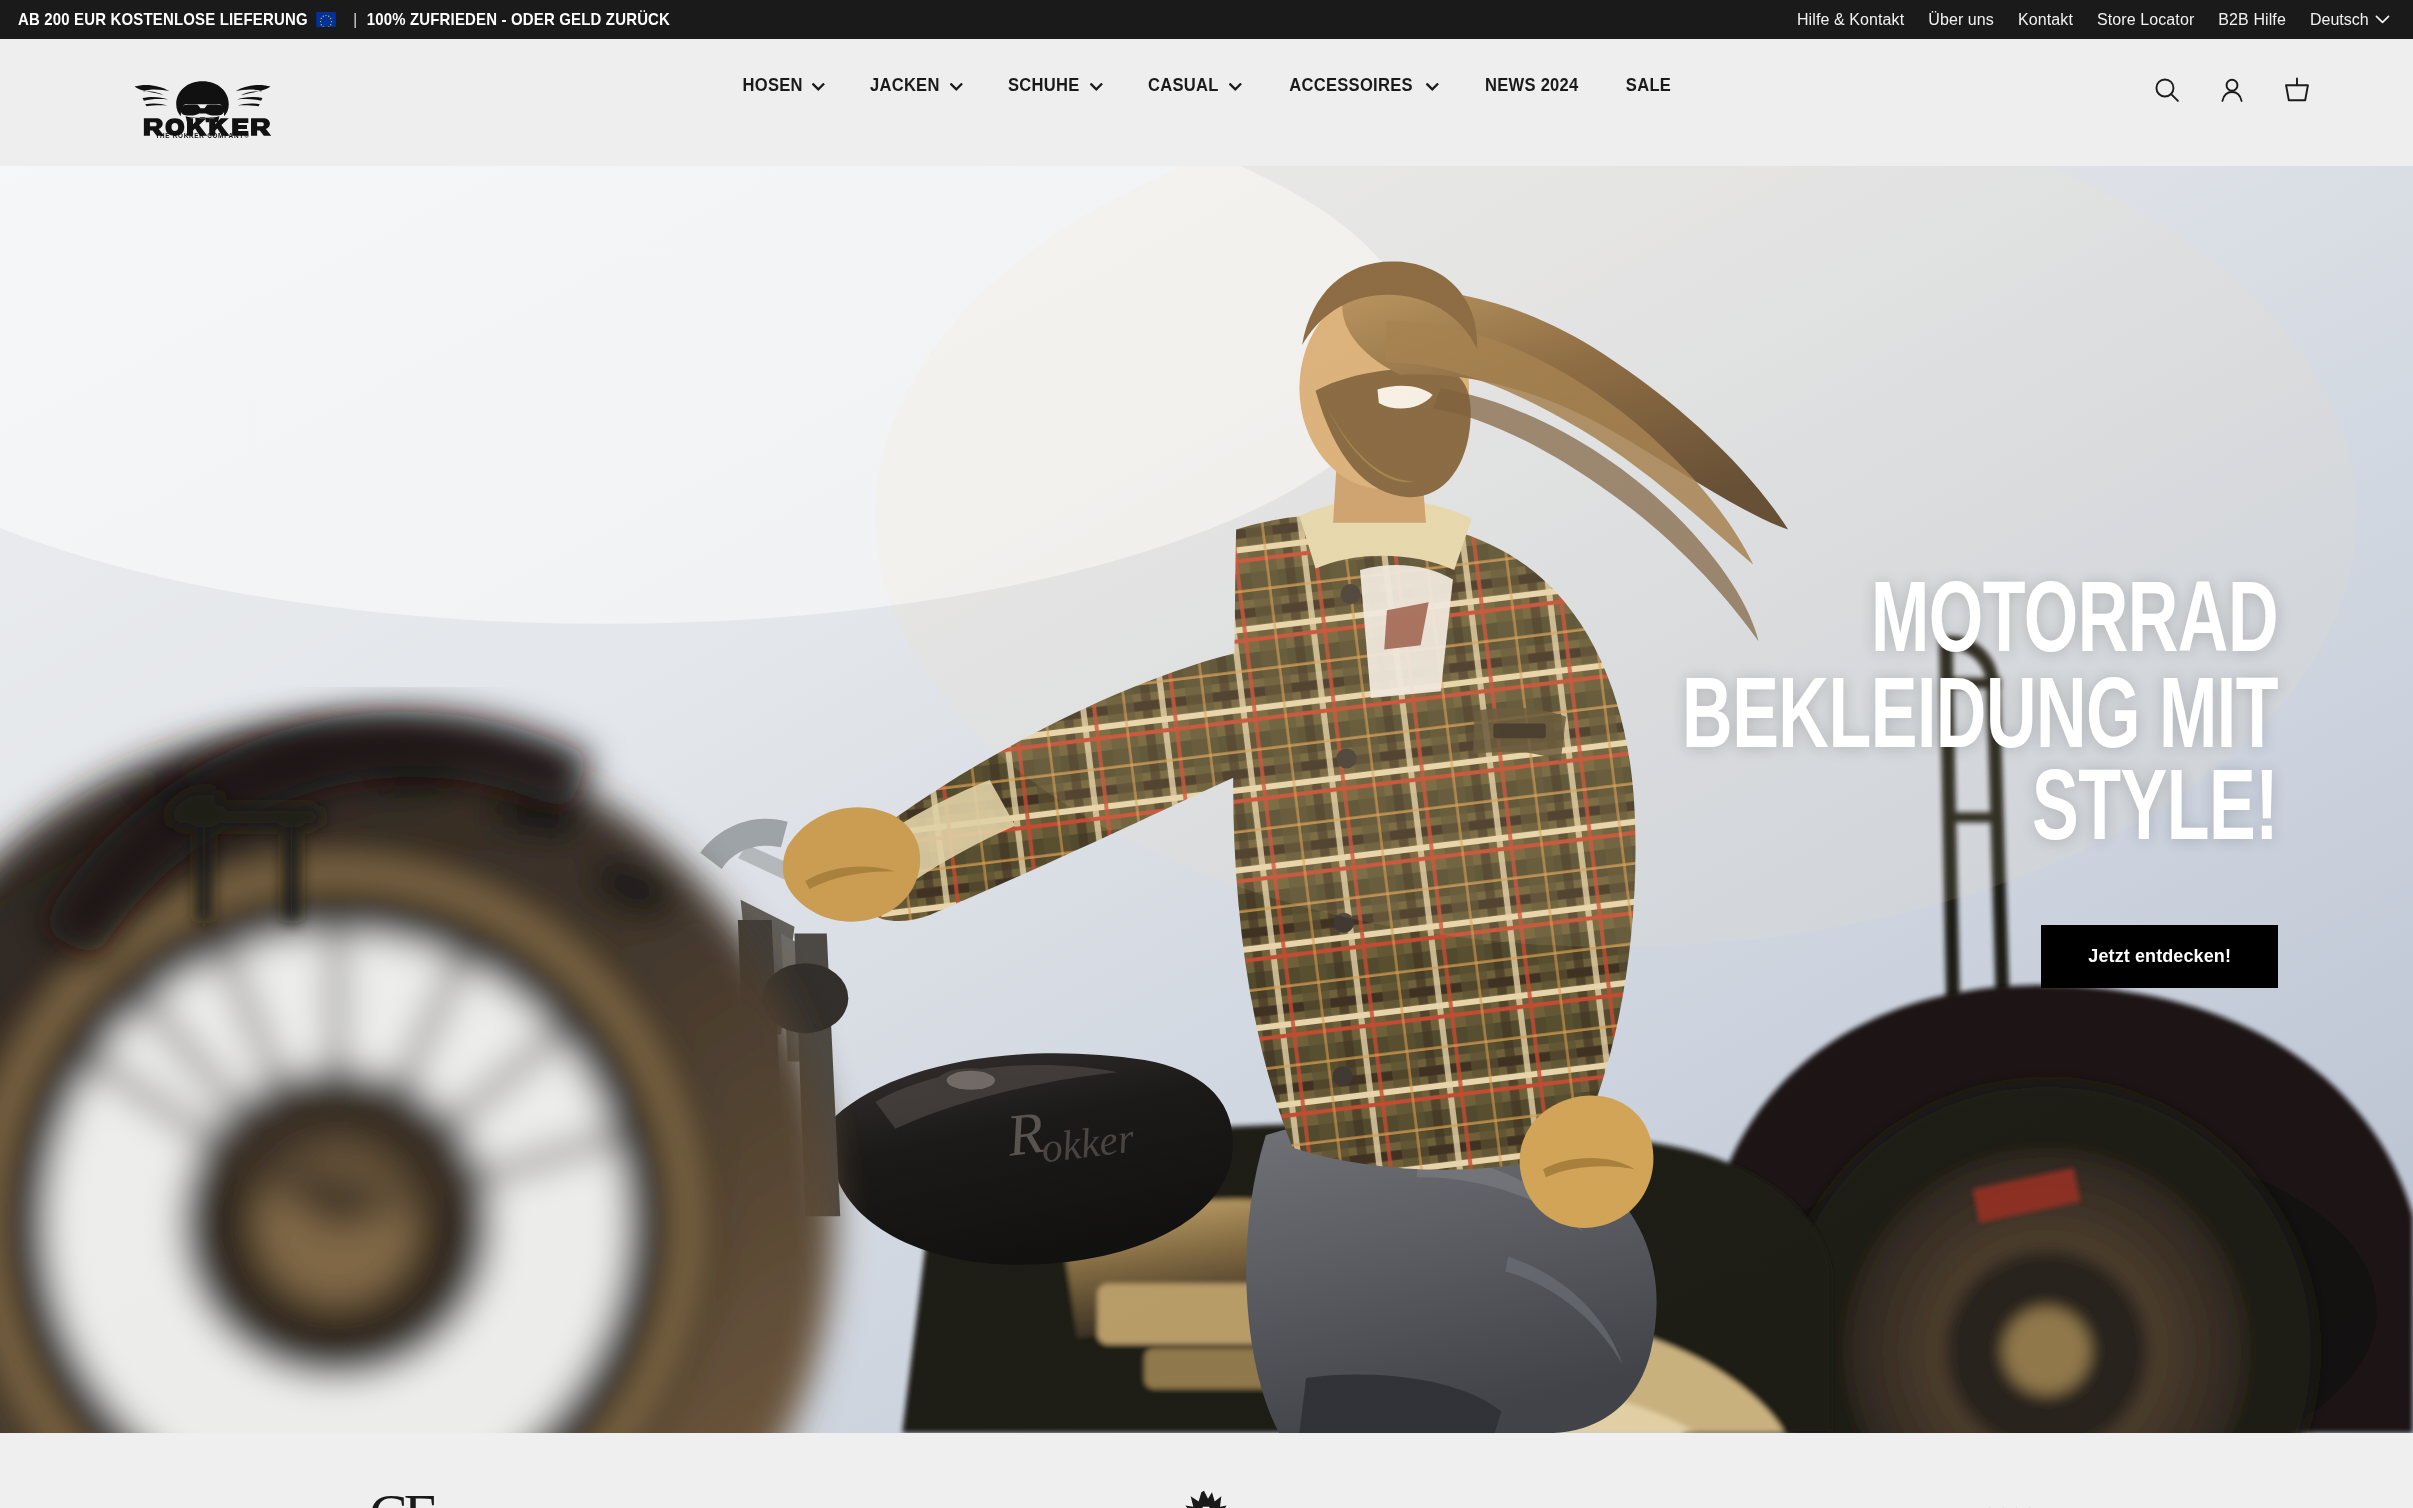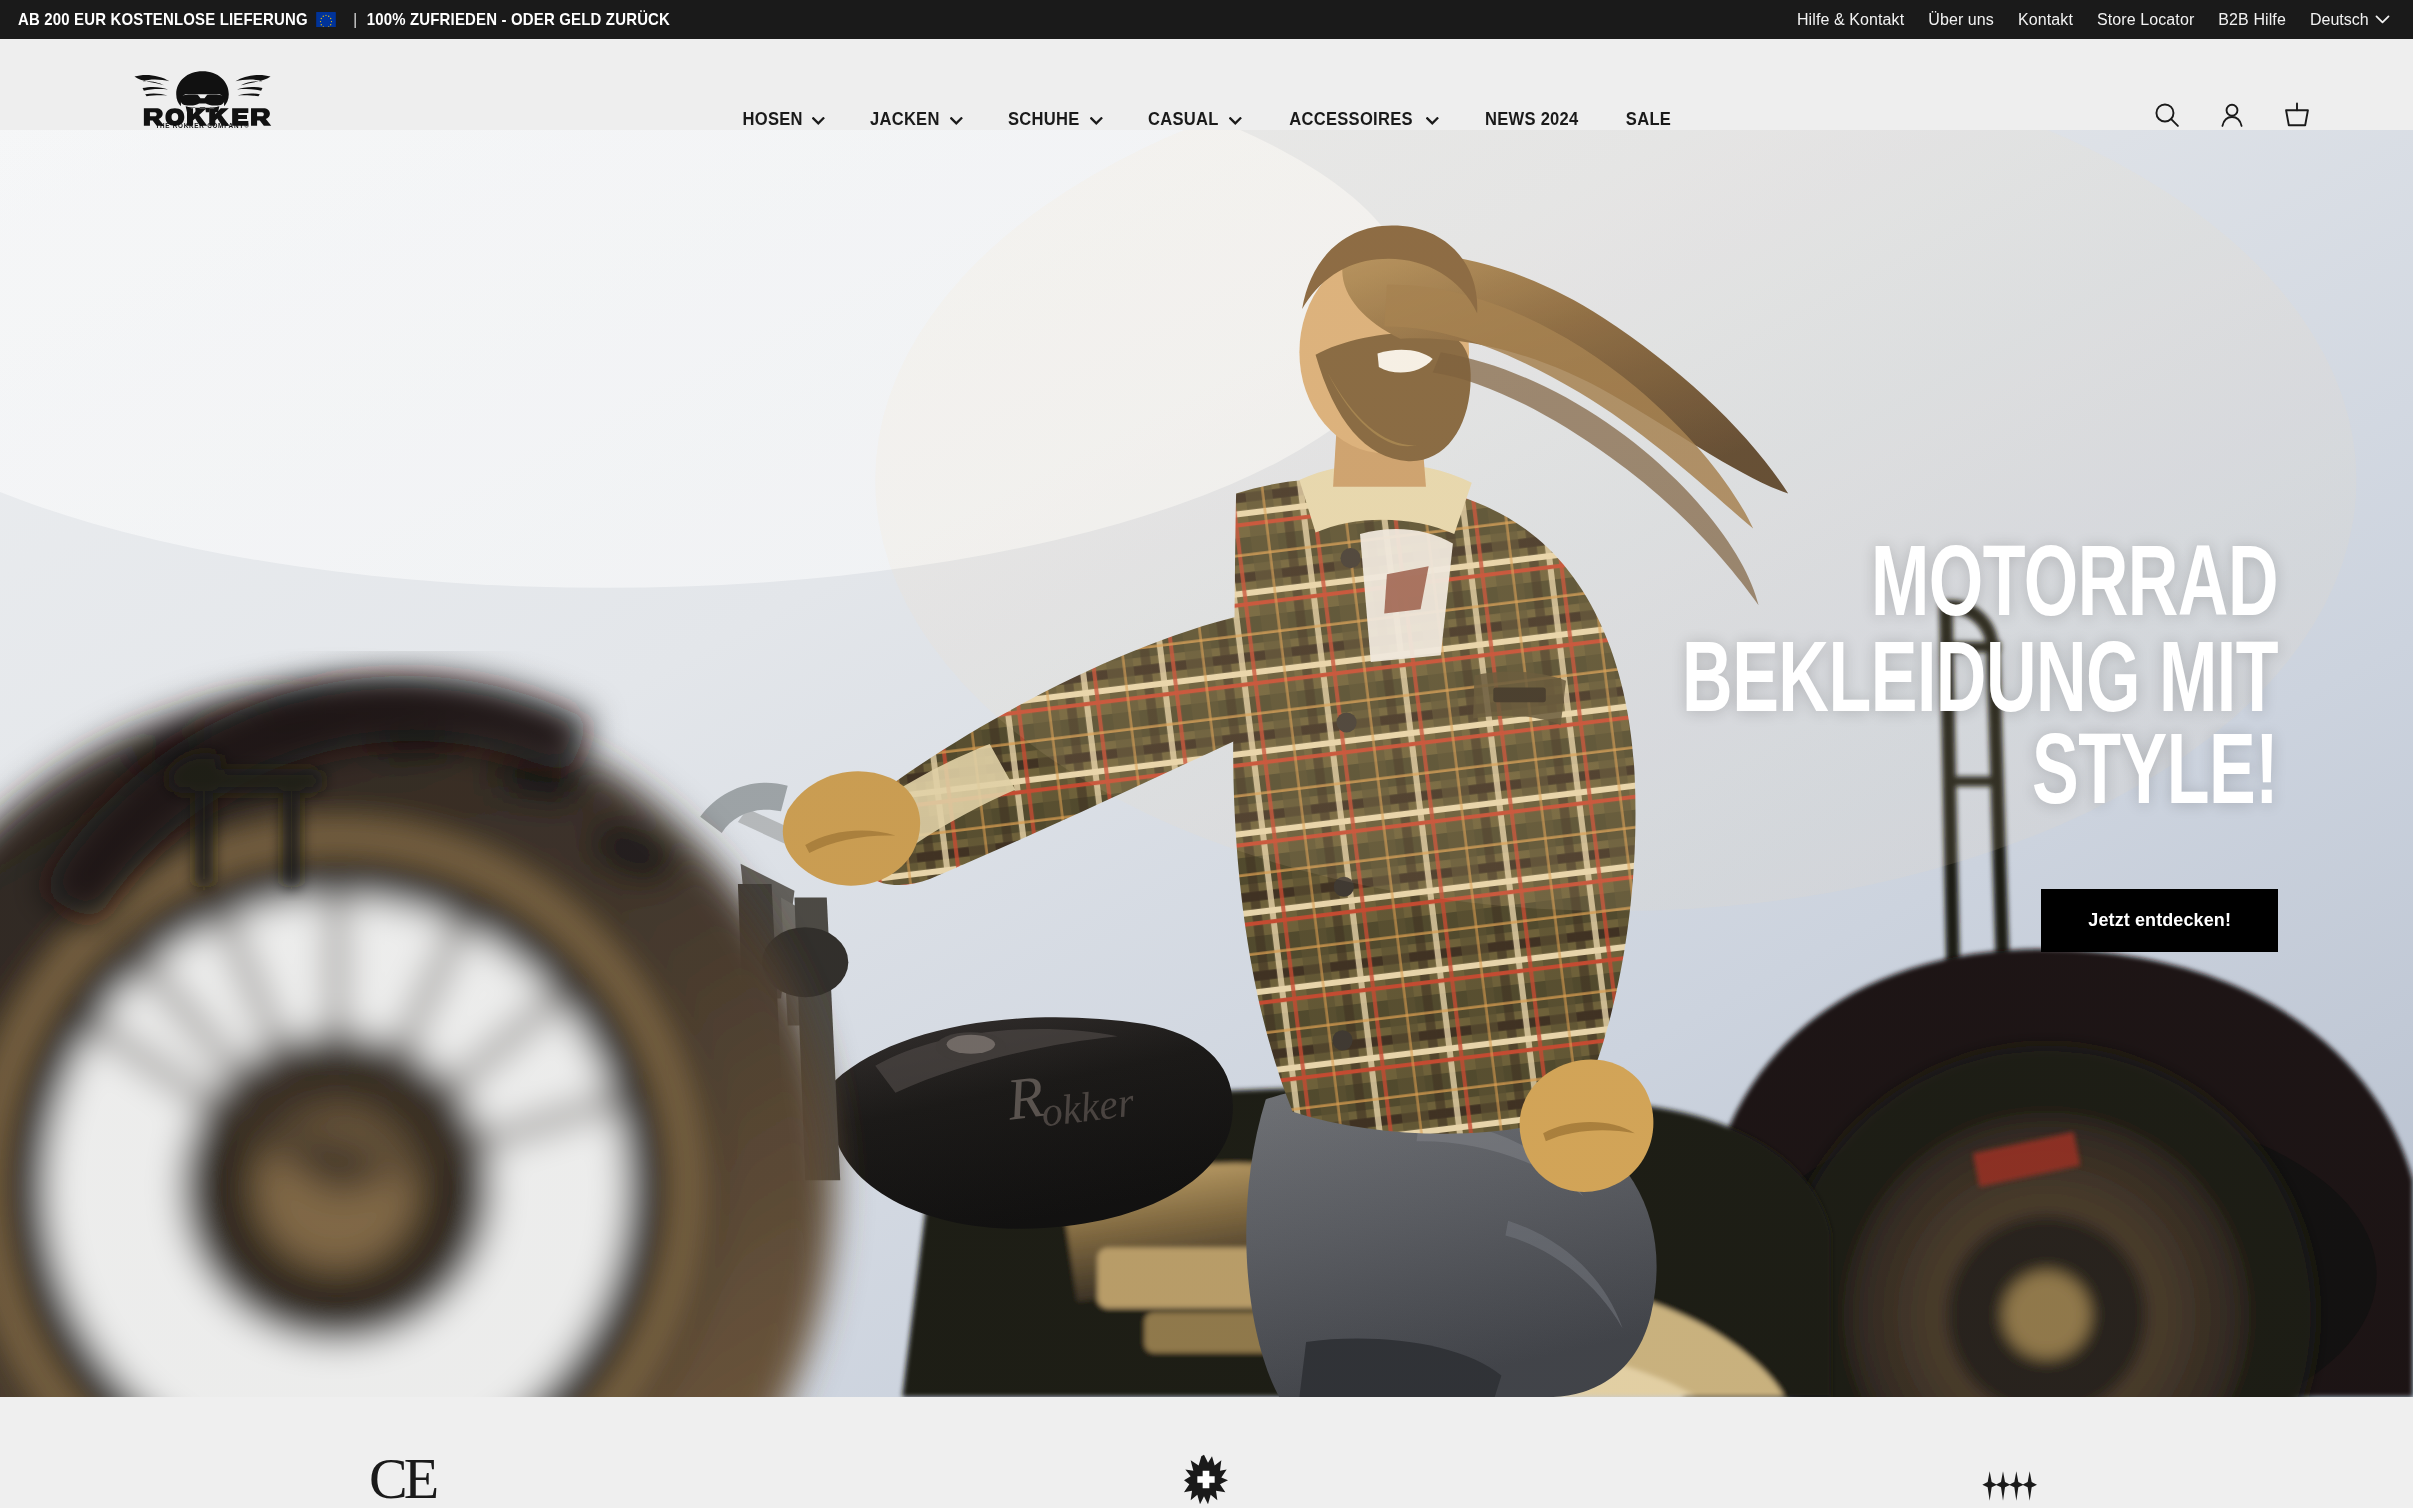"HOSEN" .header { align-items: flex-end -> flex-start; margin-top: none -> 36px }
